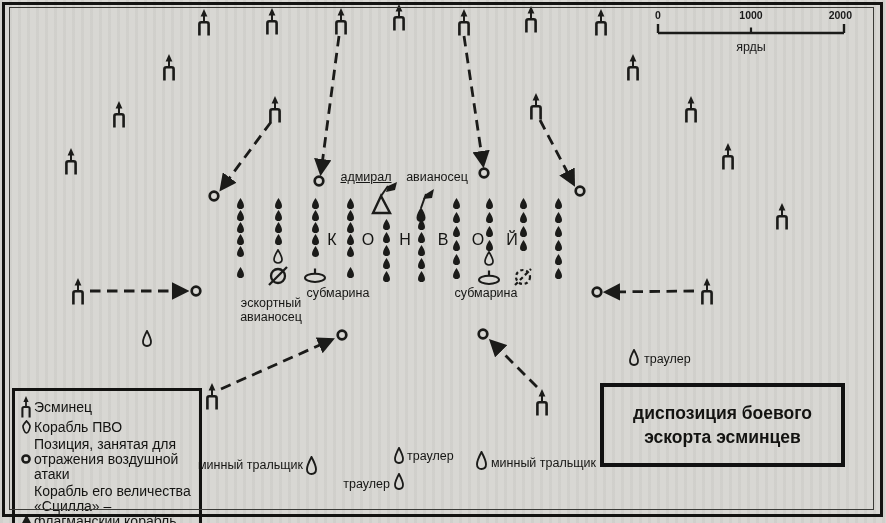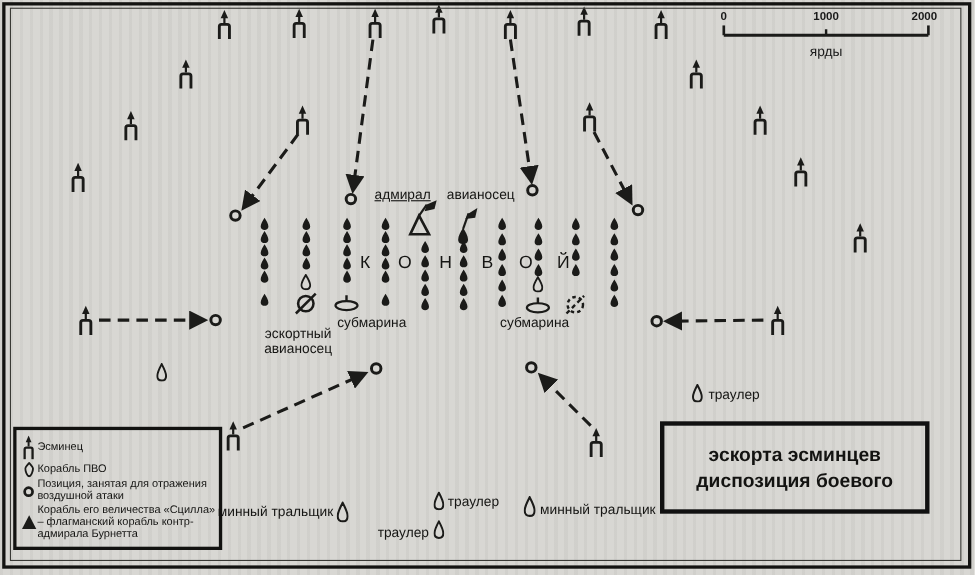"Эсминец" .ltext { font-size: 10px -> 14px }
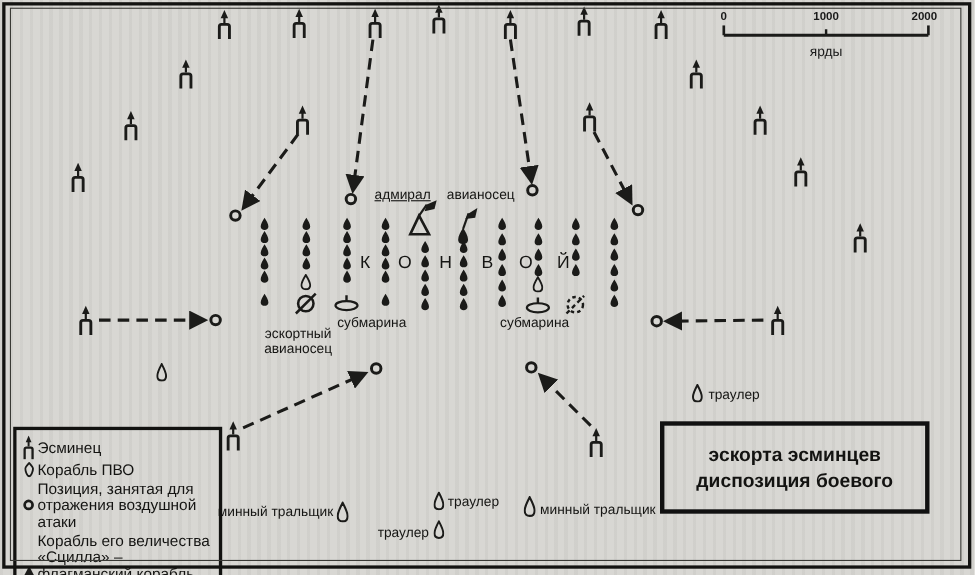"эскорта эсминцев" div { order: before "диспозиция боевого" -> after "диспозиция боевого" }
